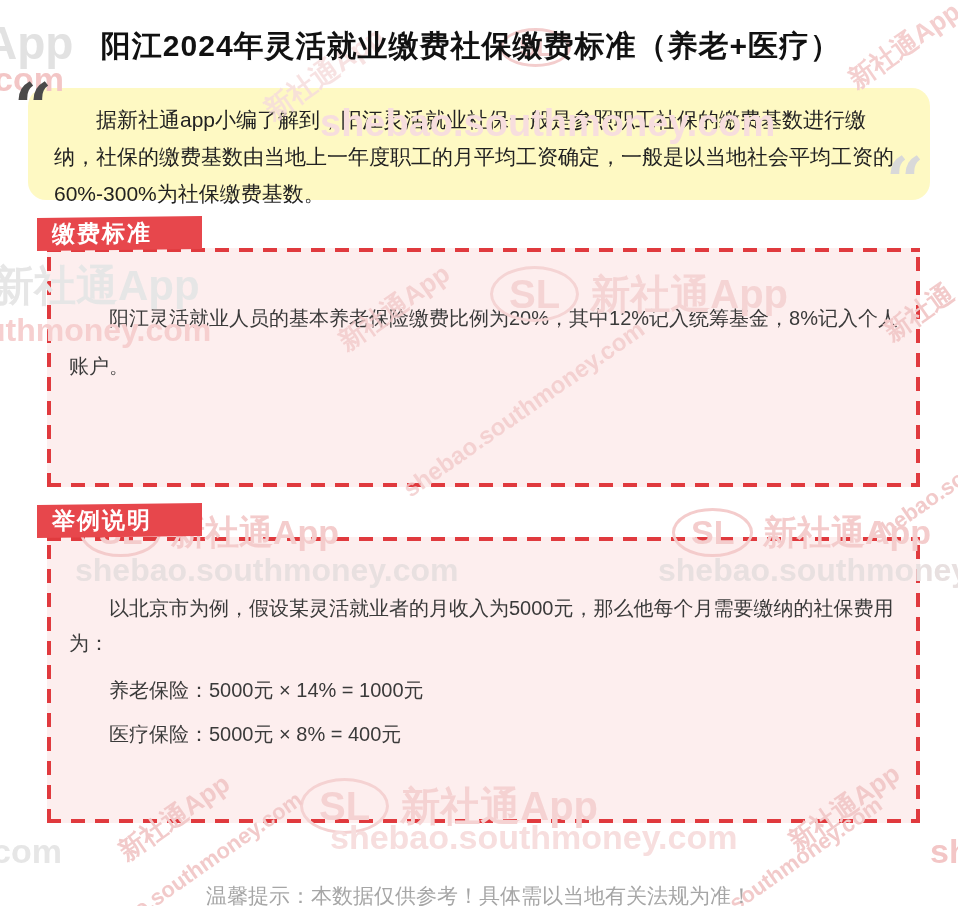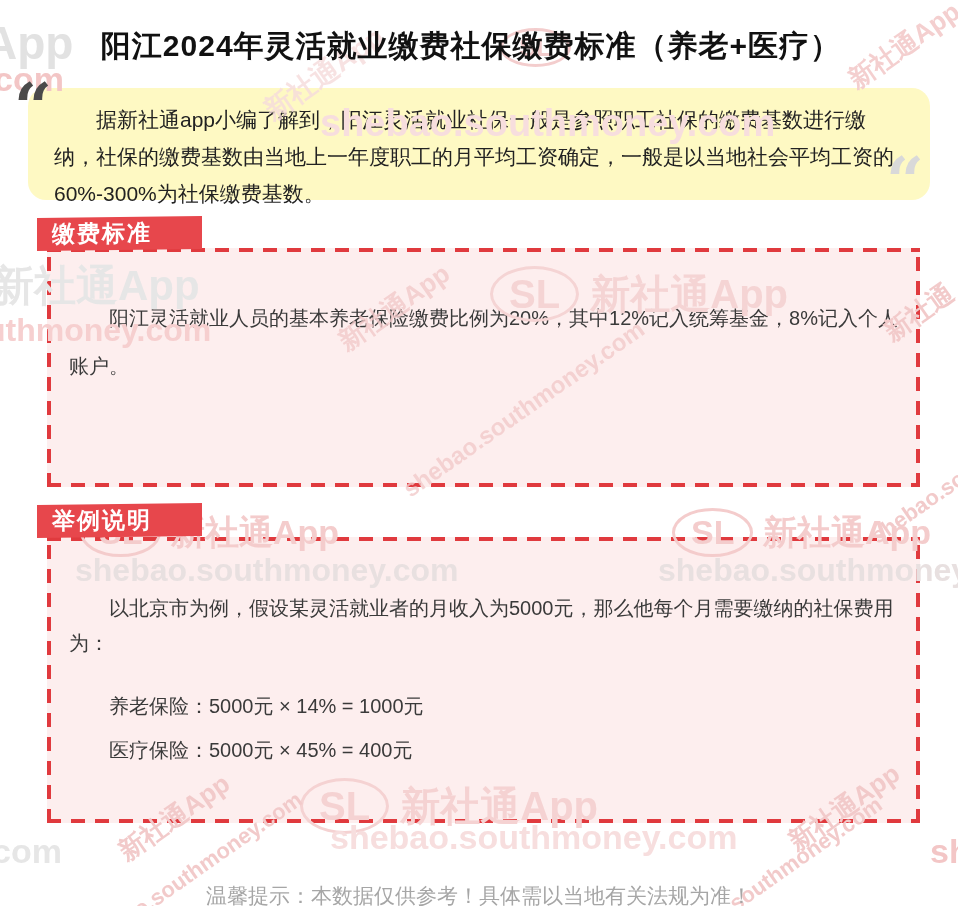"以北京市为例，假设某灵活就业者的月收入为5000元，那么他每个月需要缴纳的社保费" .dash-box.b2 p.lead { margin-bottom: 28px -> 12px }
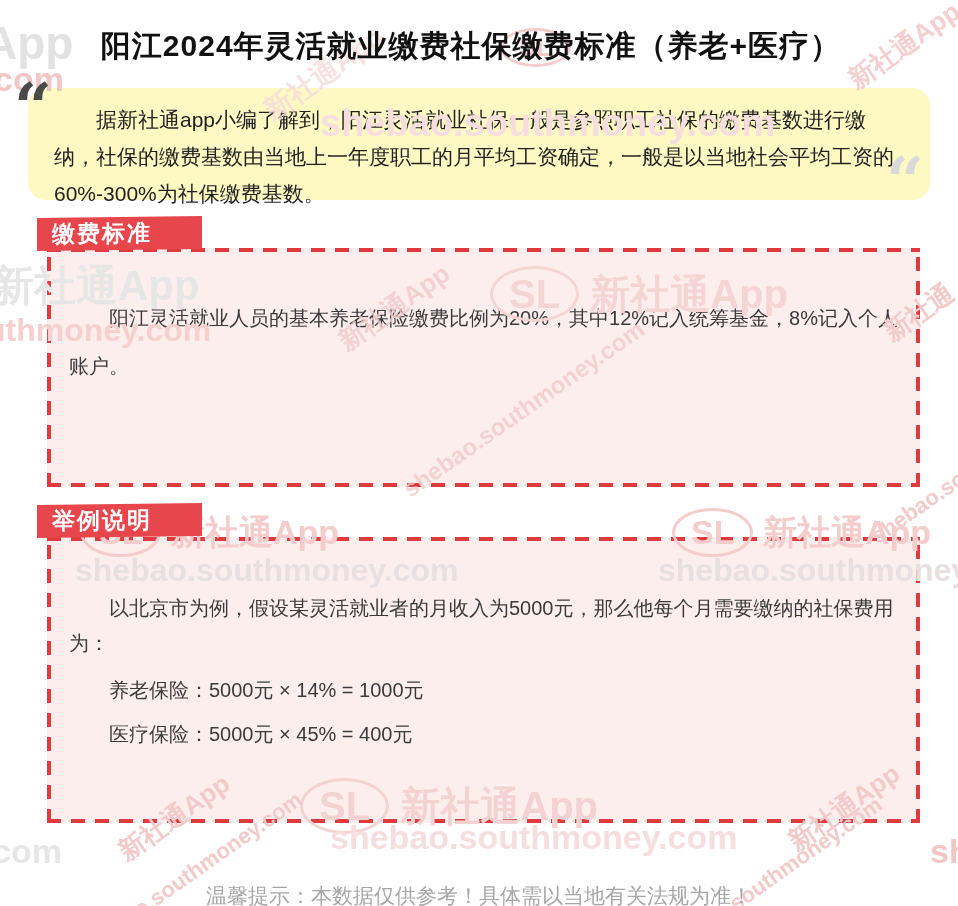"医疗保险：5000元 × 45% = 400元" p { text: 45% -> 8% }
